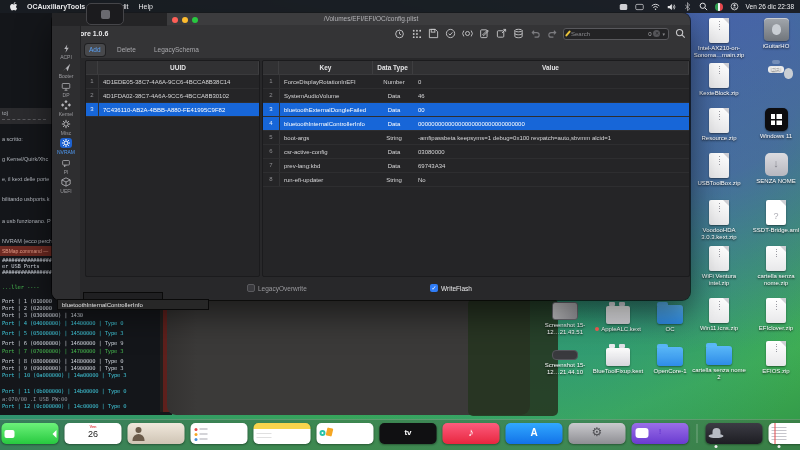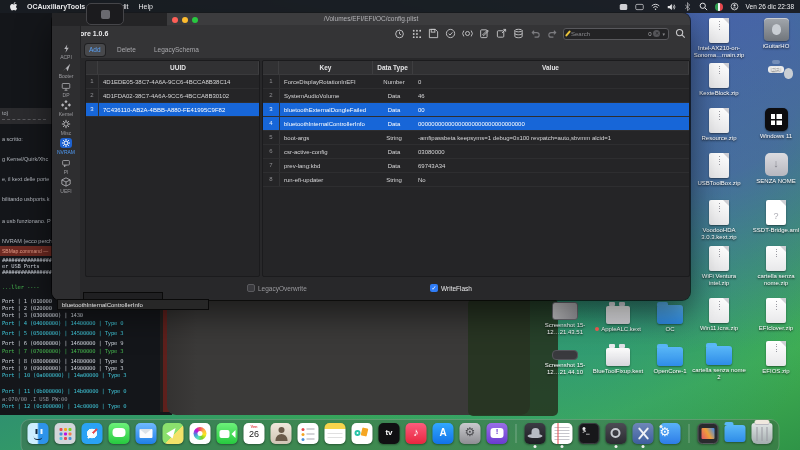"26" .dk { padding-left: none -> 36px }
